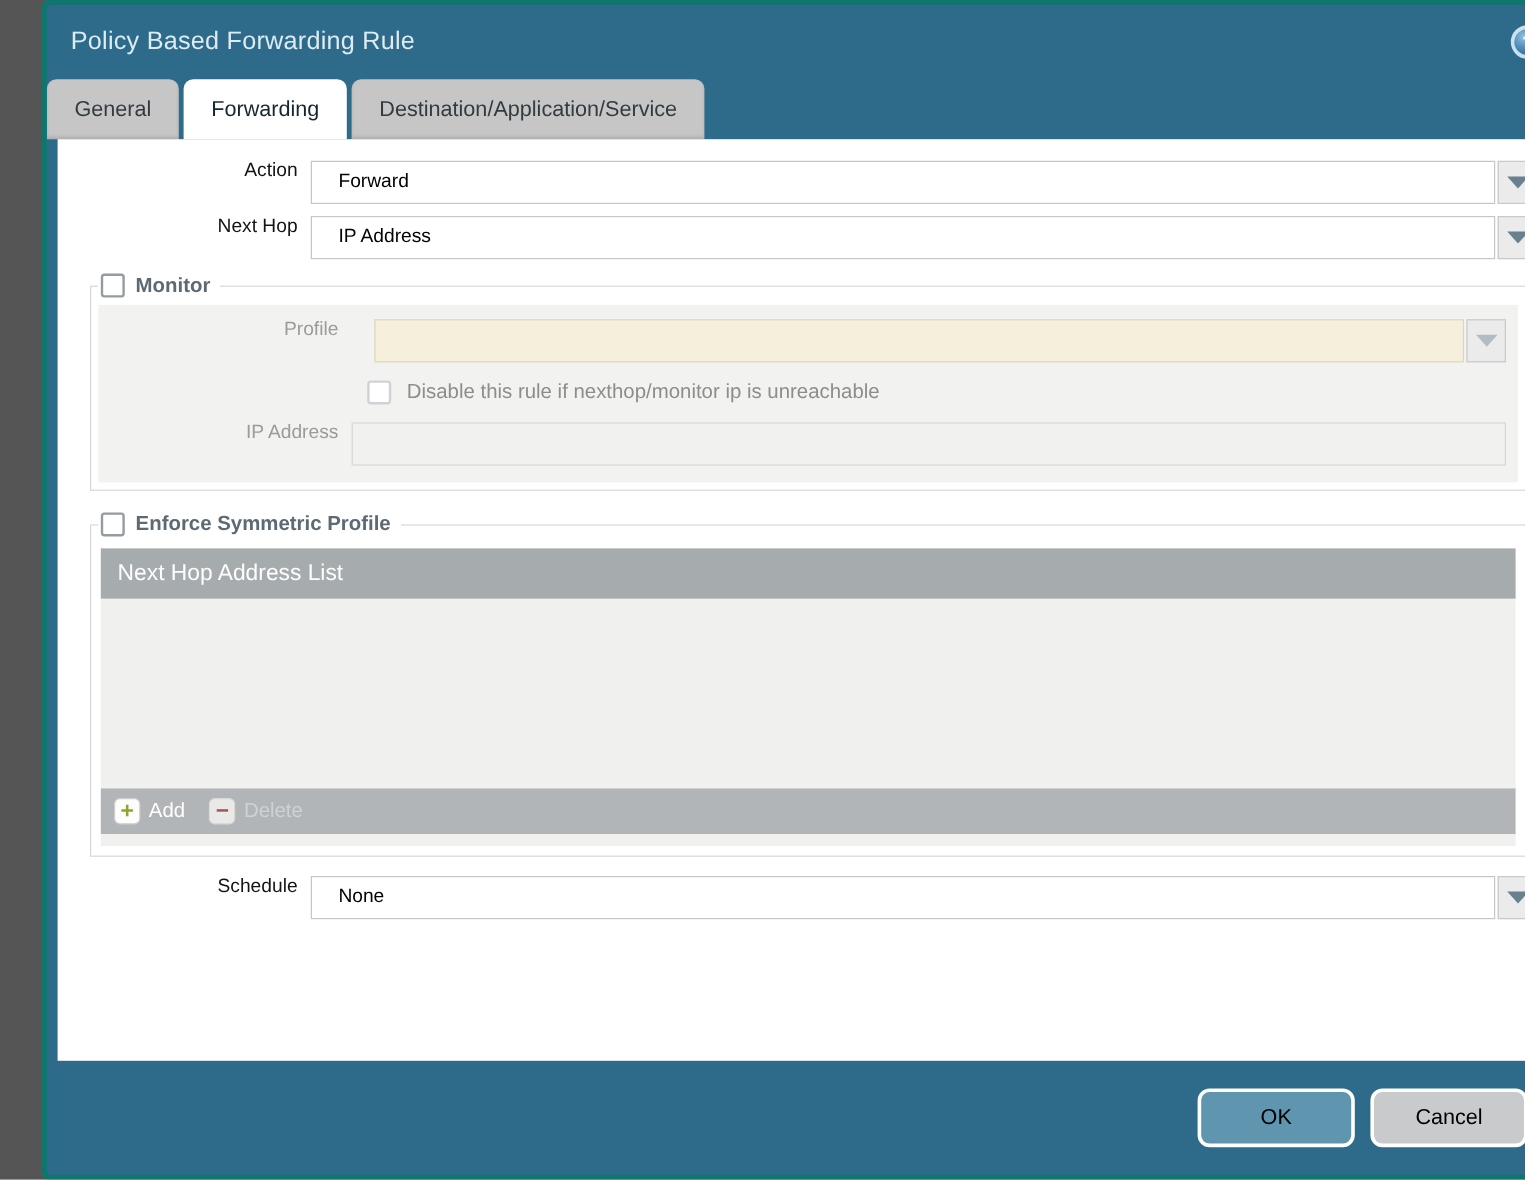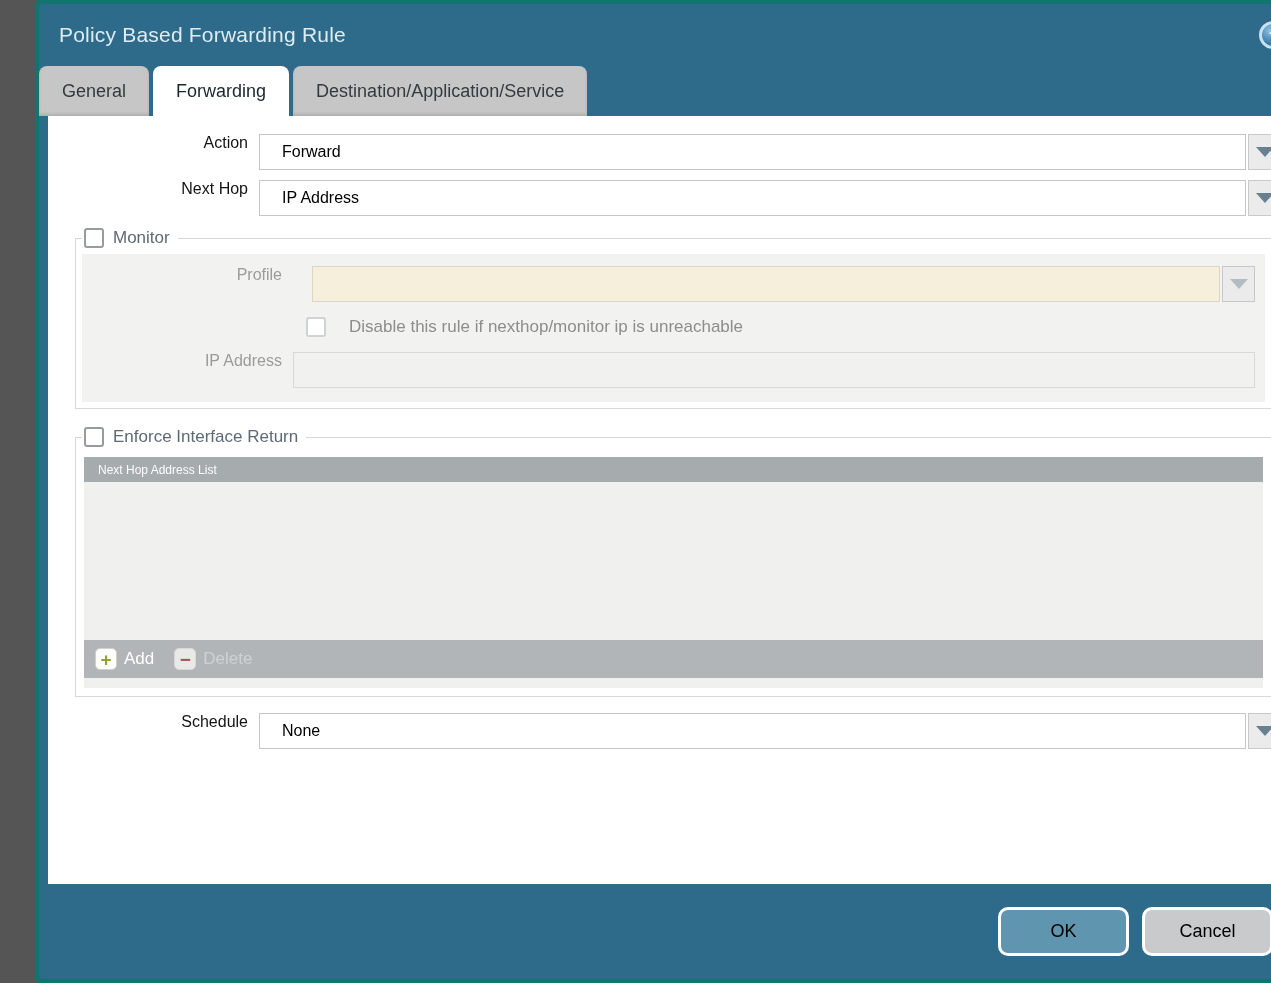"Monitor" .legend-text { font-weight: normal -> bold }
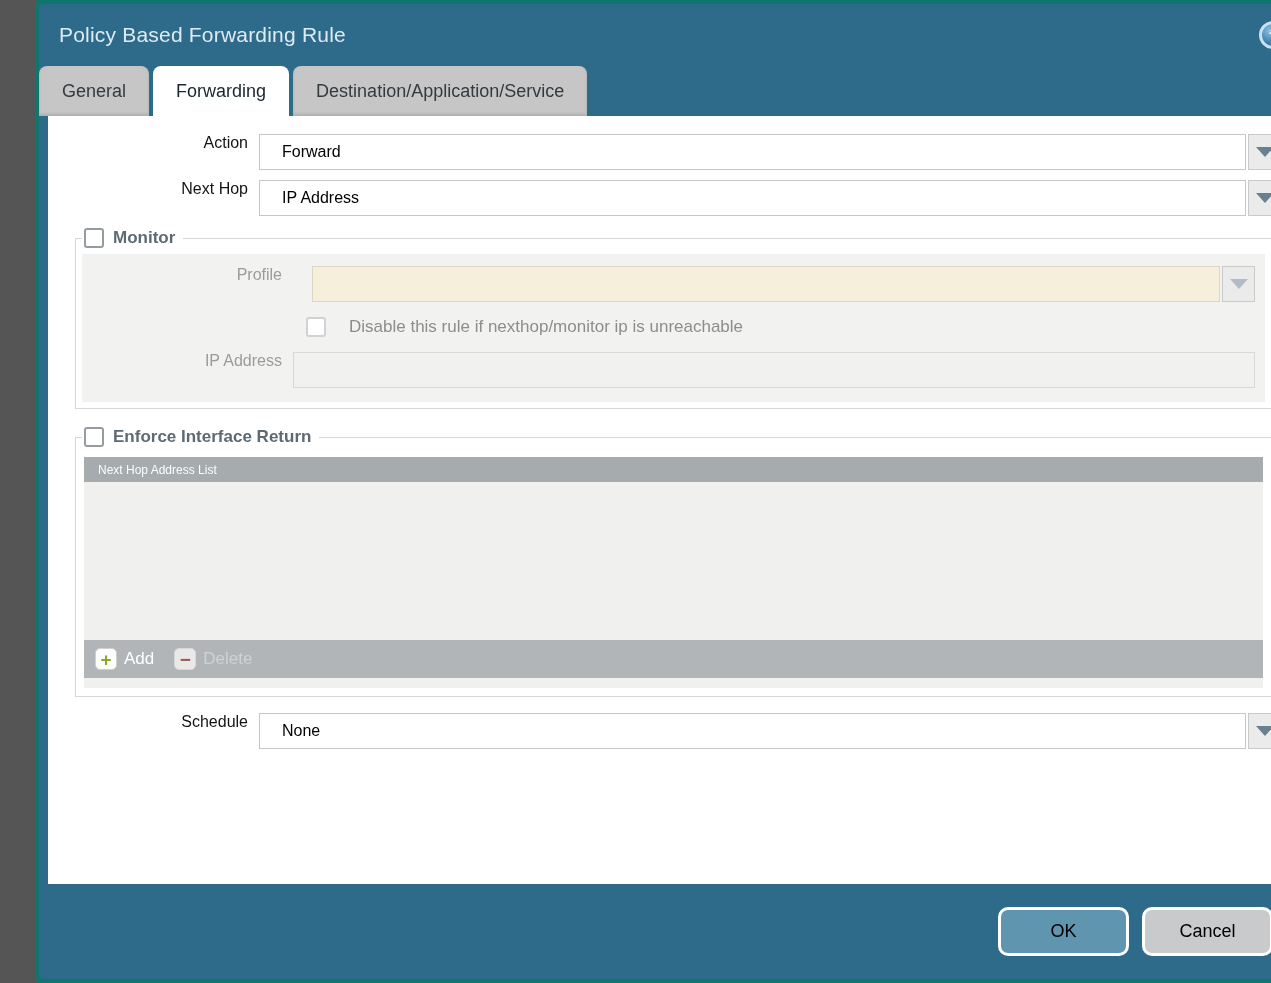"Disable this rule if nexthop/monitor" .disable-row { gap: 23px -> 13px }
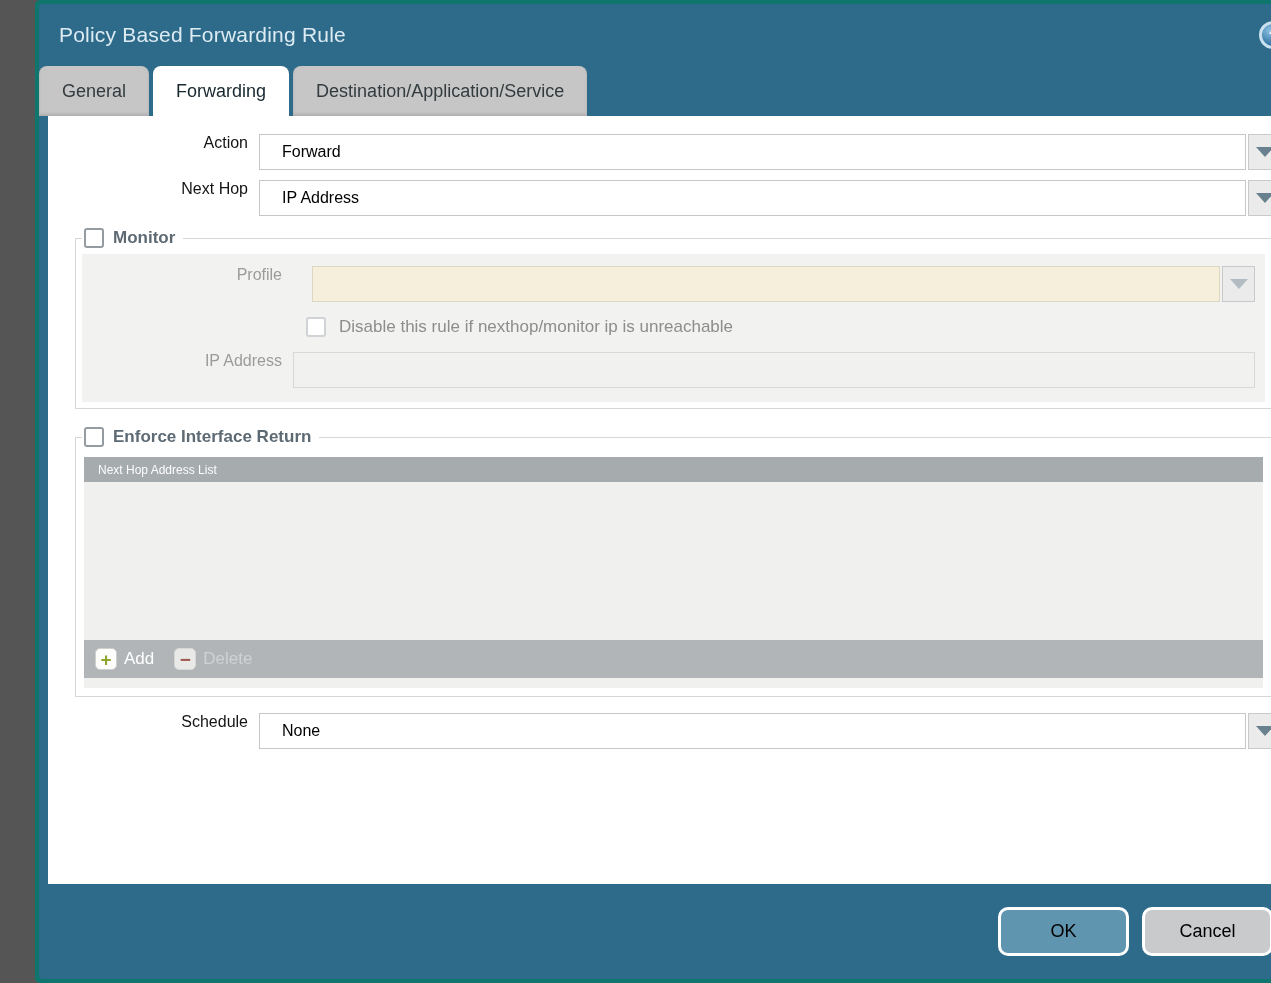"Enforce Interface Return" span.legend-text { text: Interface Return -> Symmetric Profile }
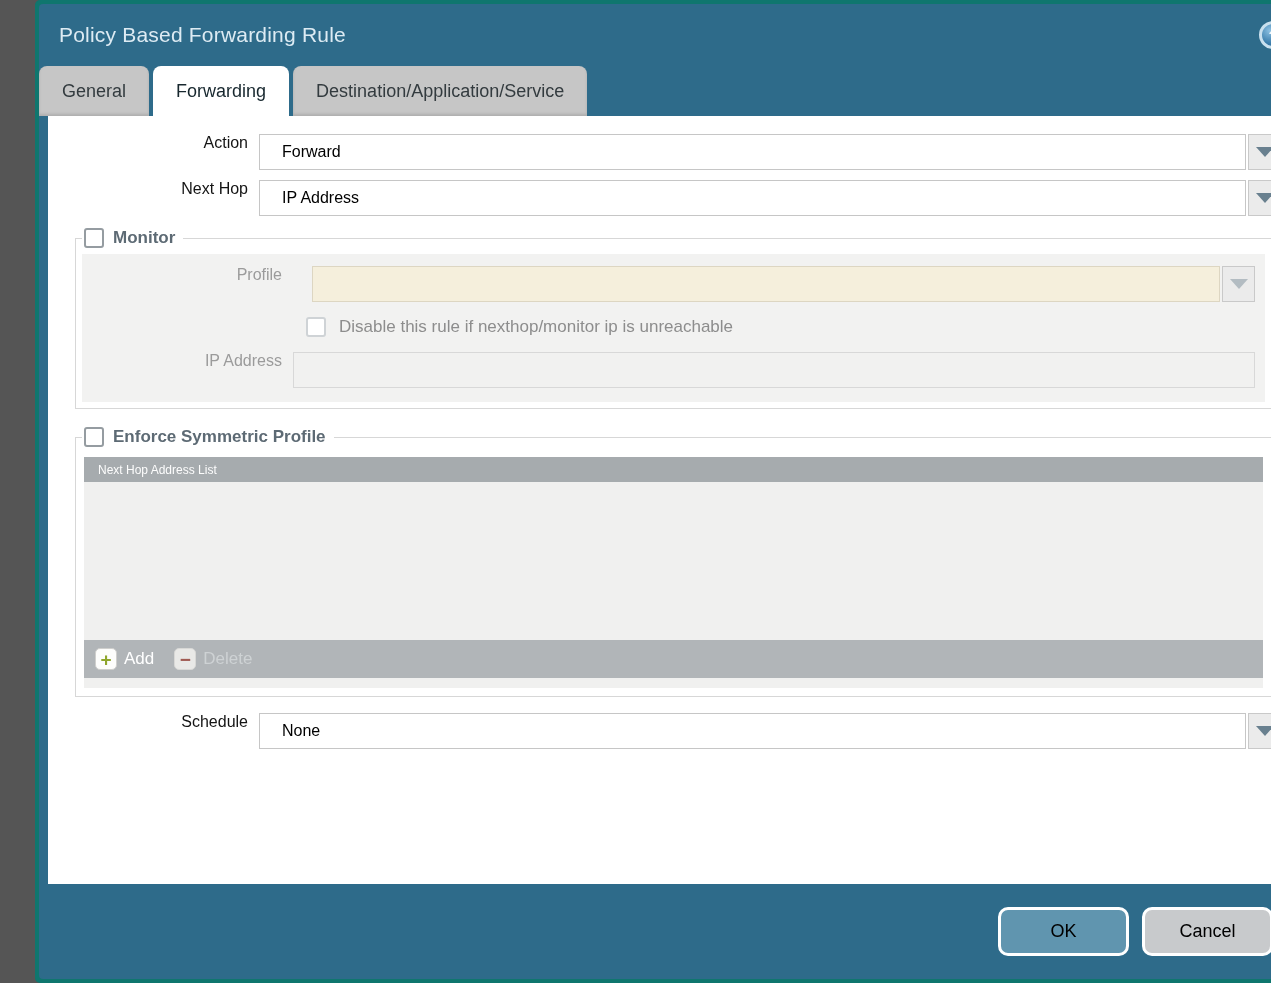"Next Hop Address List" .table-header { font-size: 12px -> 19px; height: 25px -> 42px }
